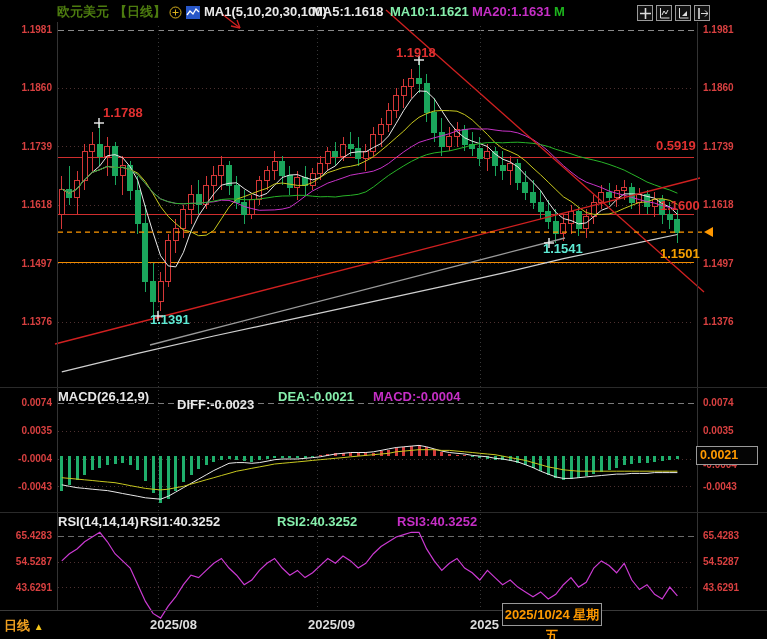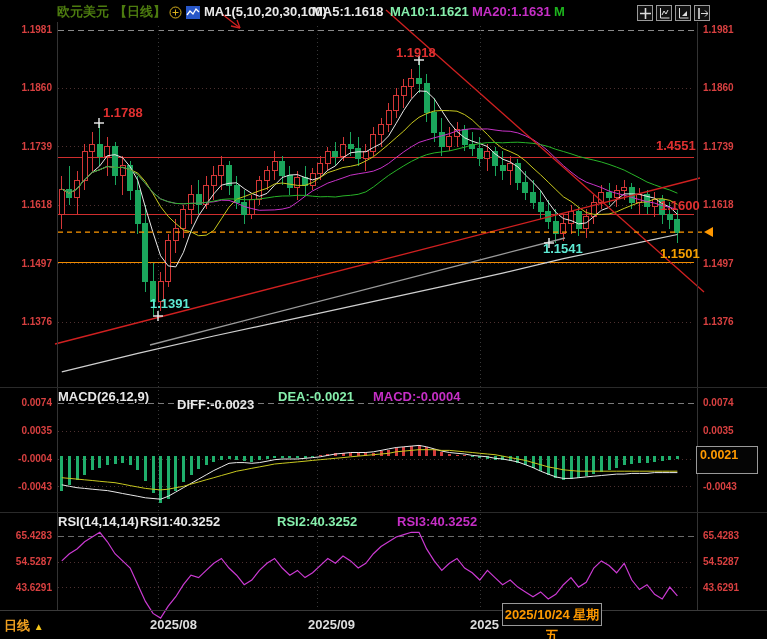"1.4551" div.ann { text: 1.4551 -> 0.5919 }
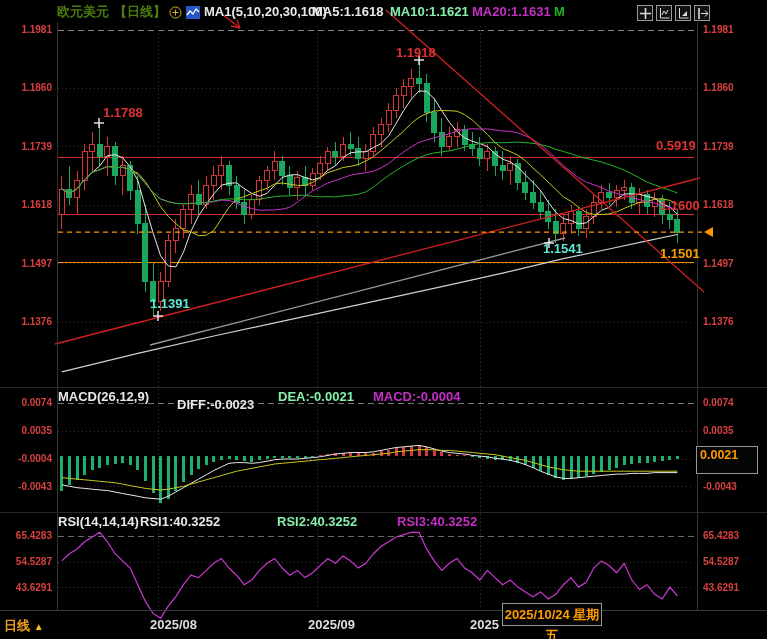"1.1391" div.ann { top: 297px -> 313px }
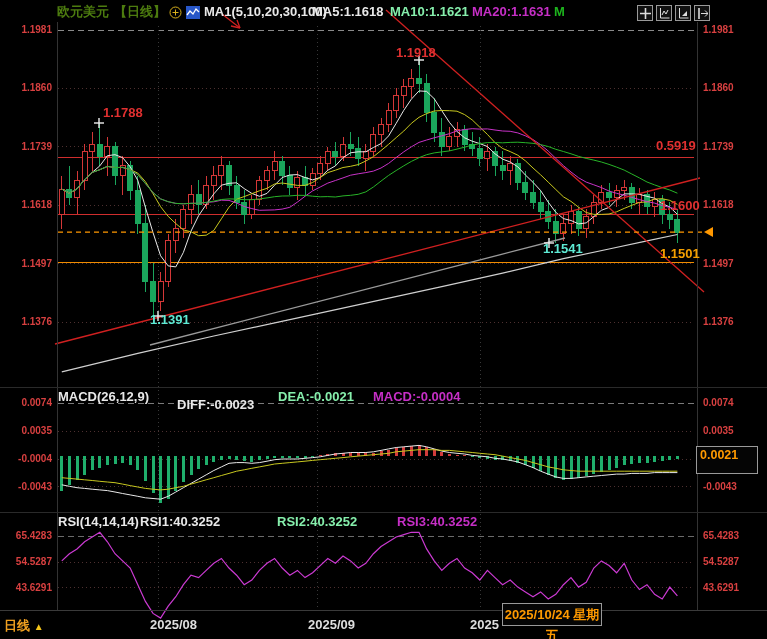"0.0021" #macdbox { height: 28px -> 19px }
